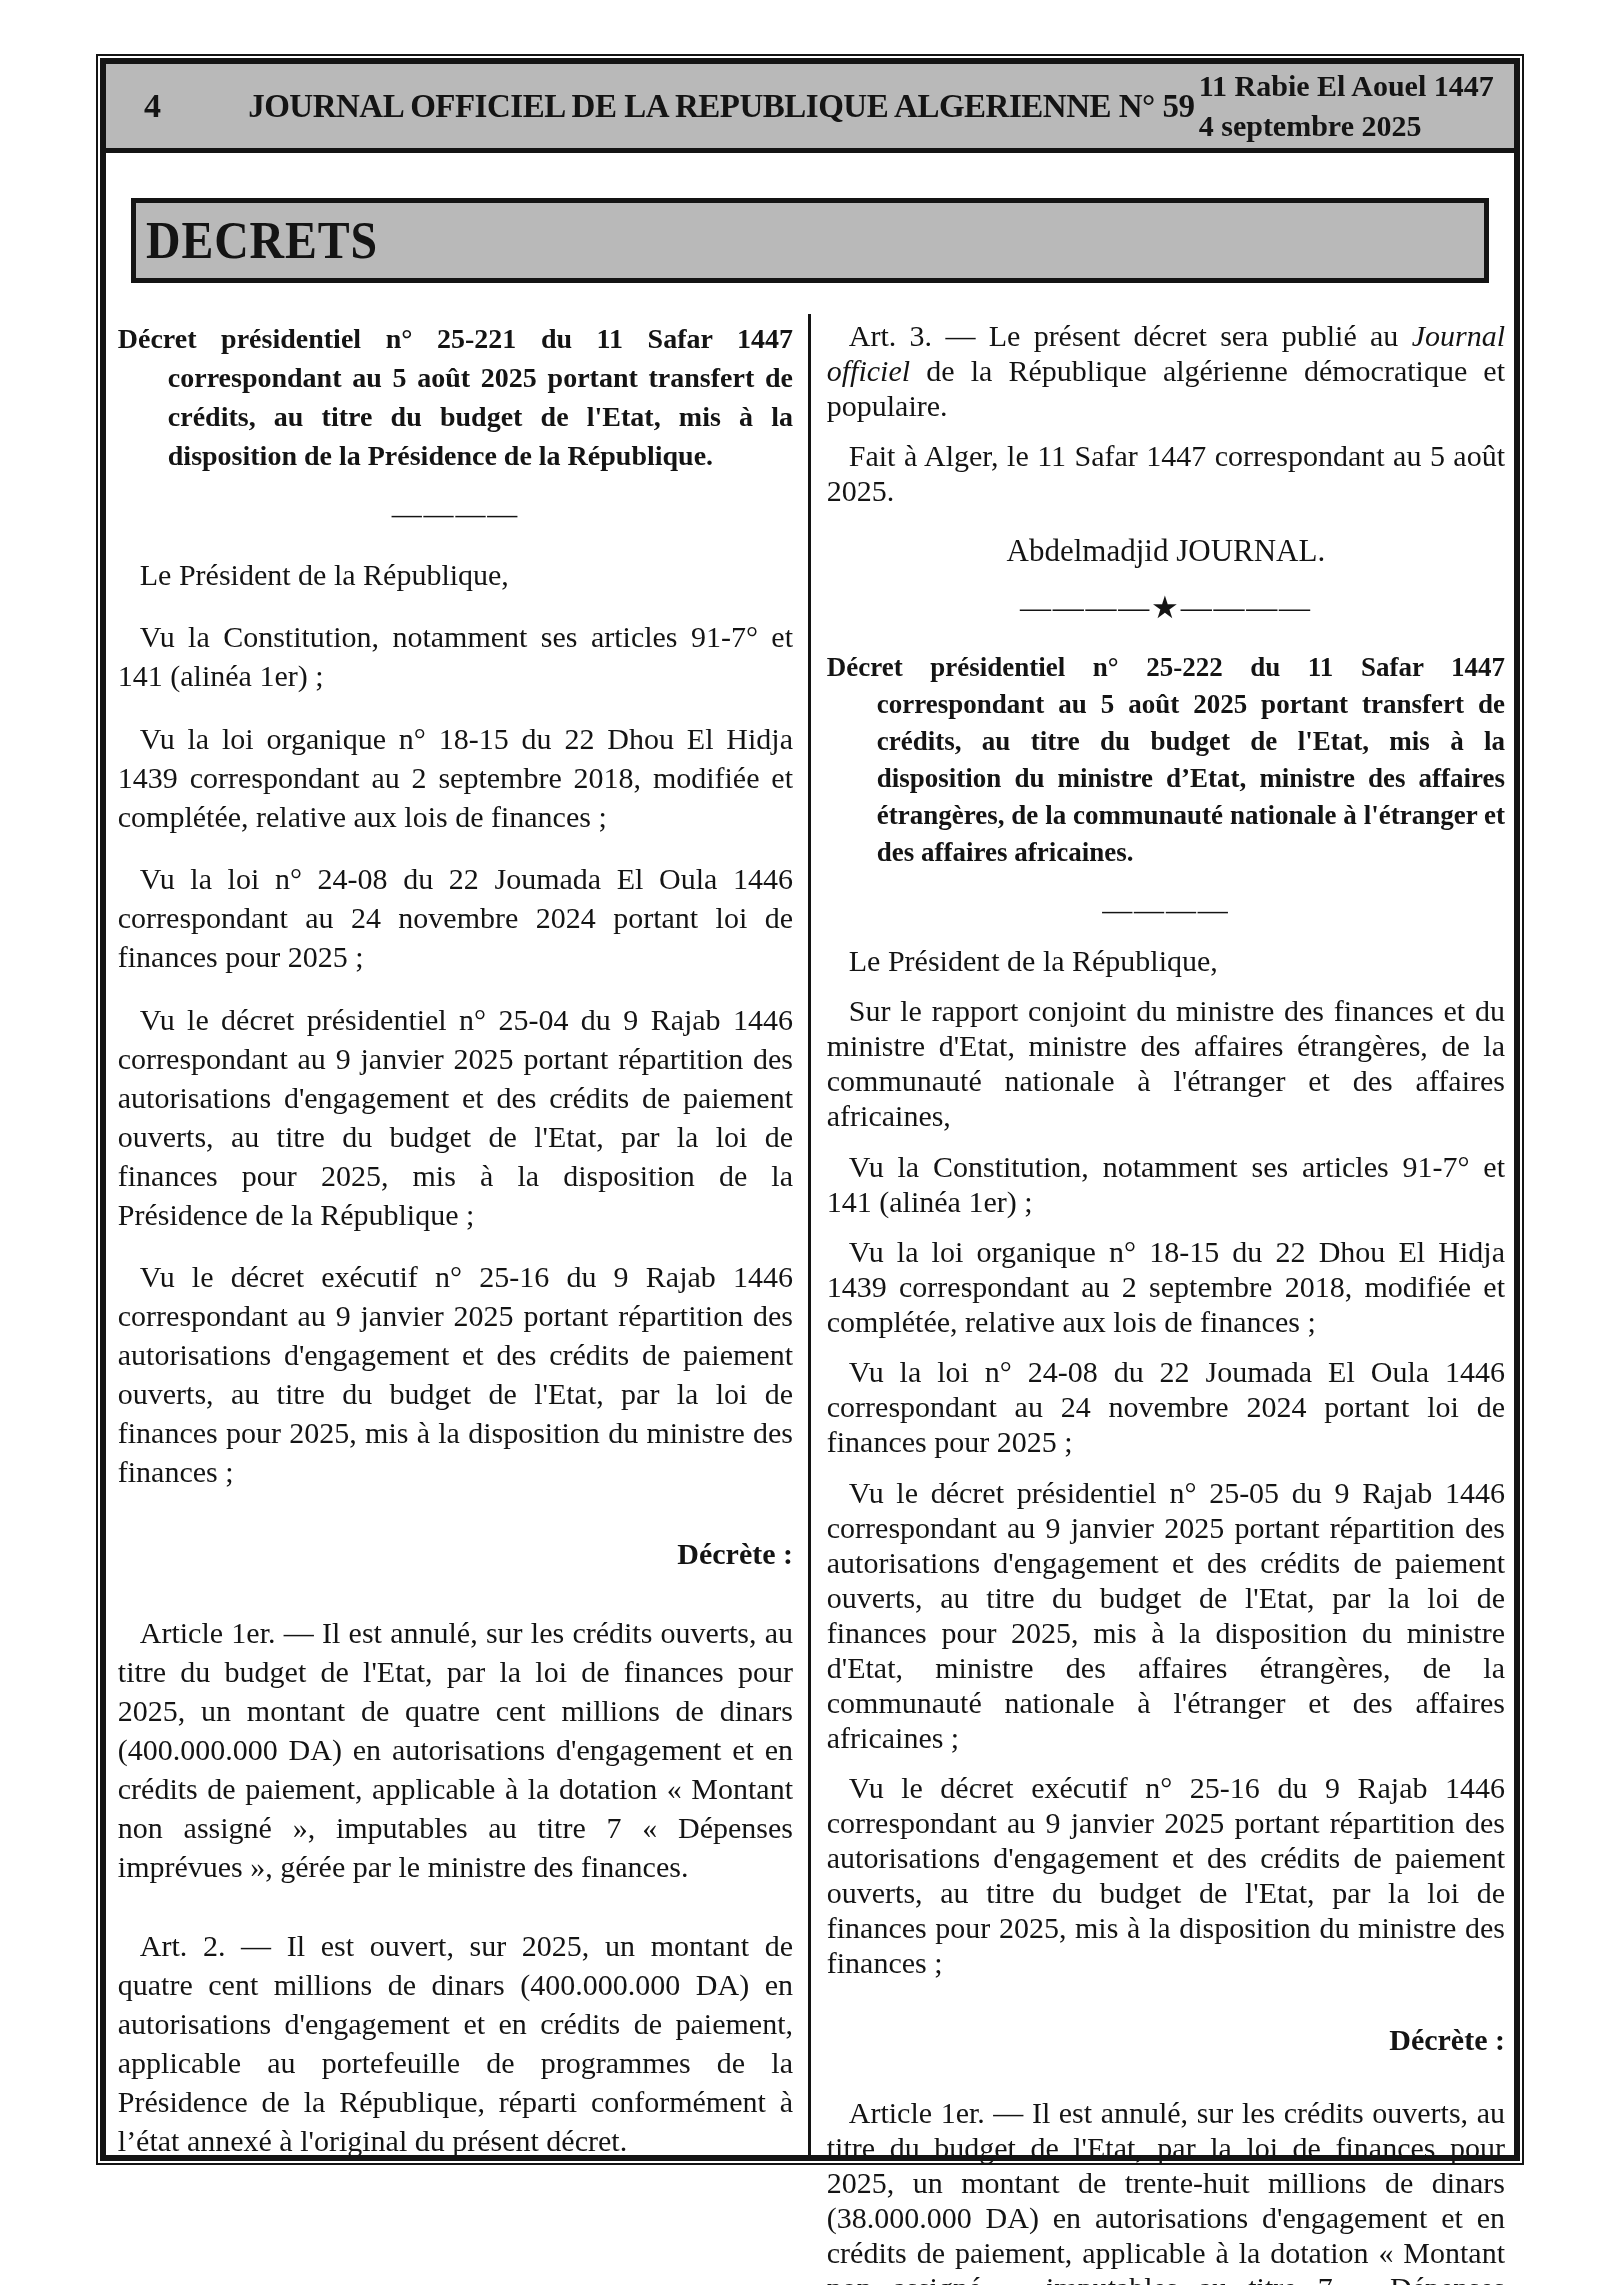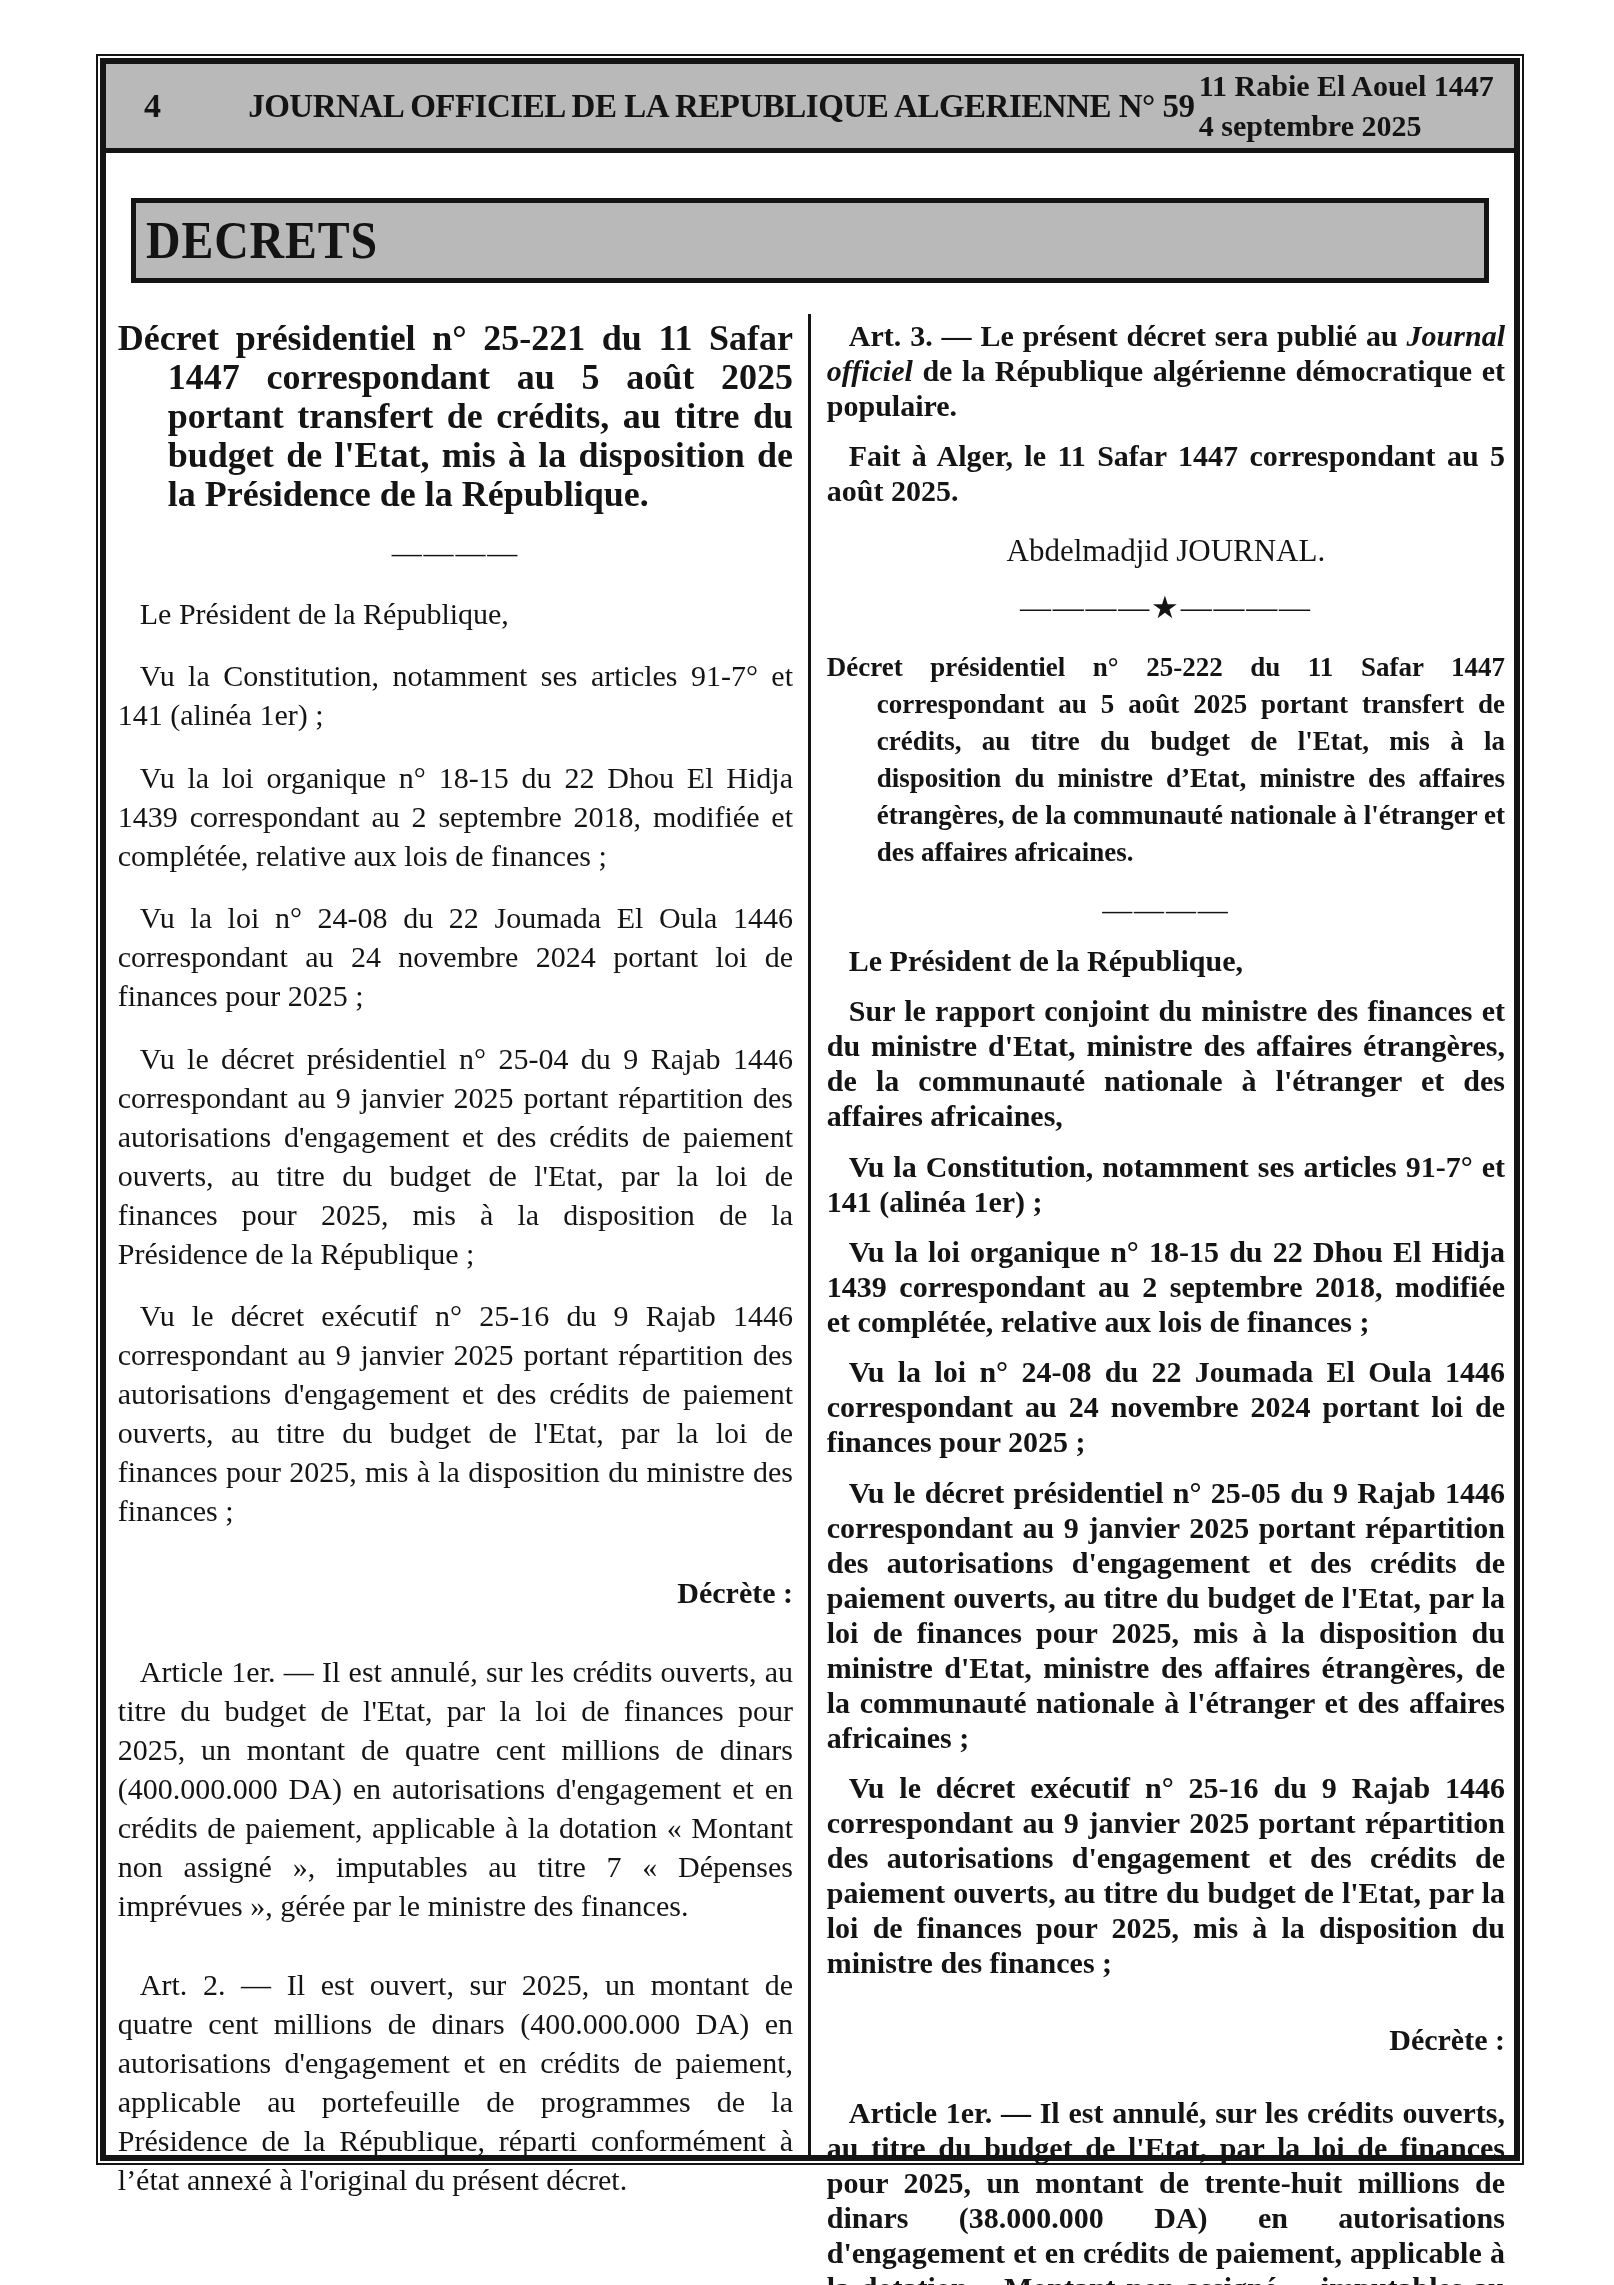"Décret présidentiel n° 25-221 du" .col.left p.heading { font-size: 36px -> 28px }
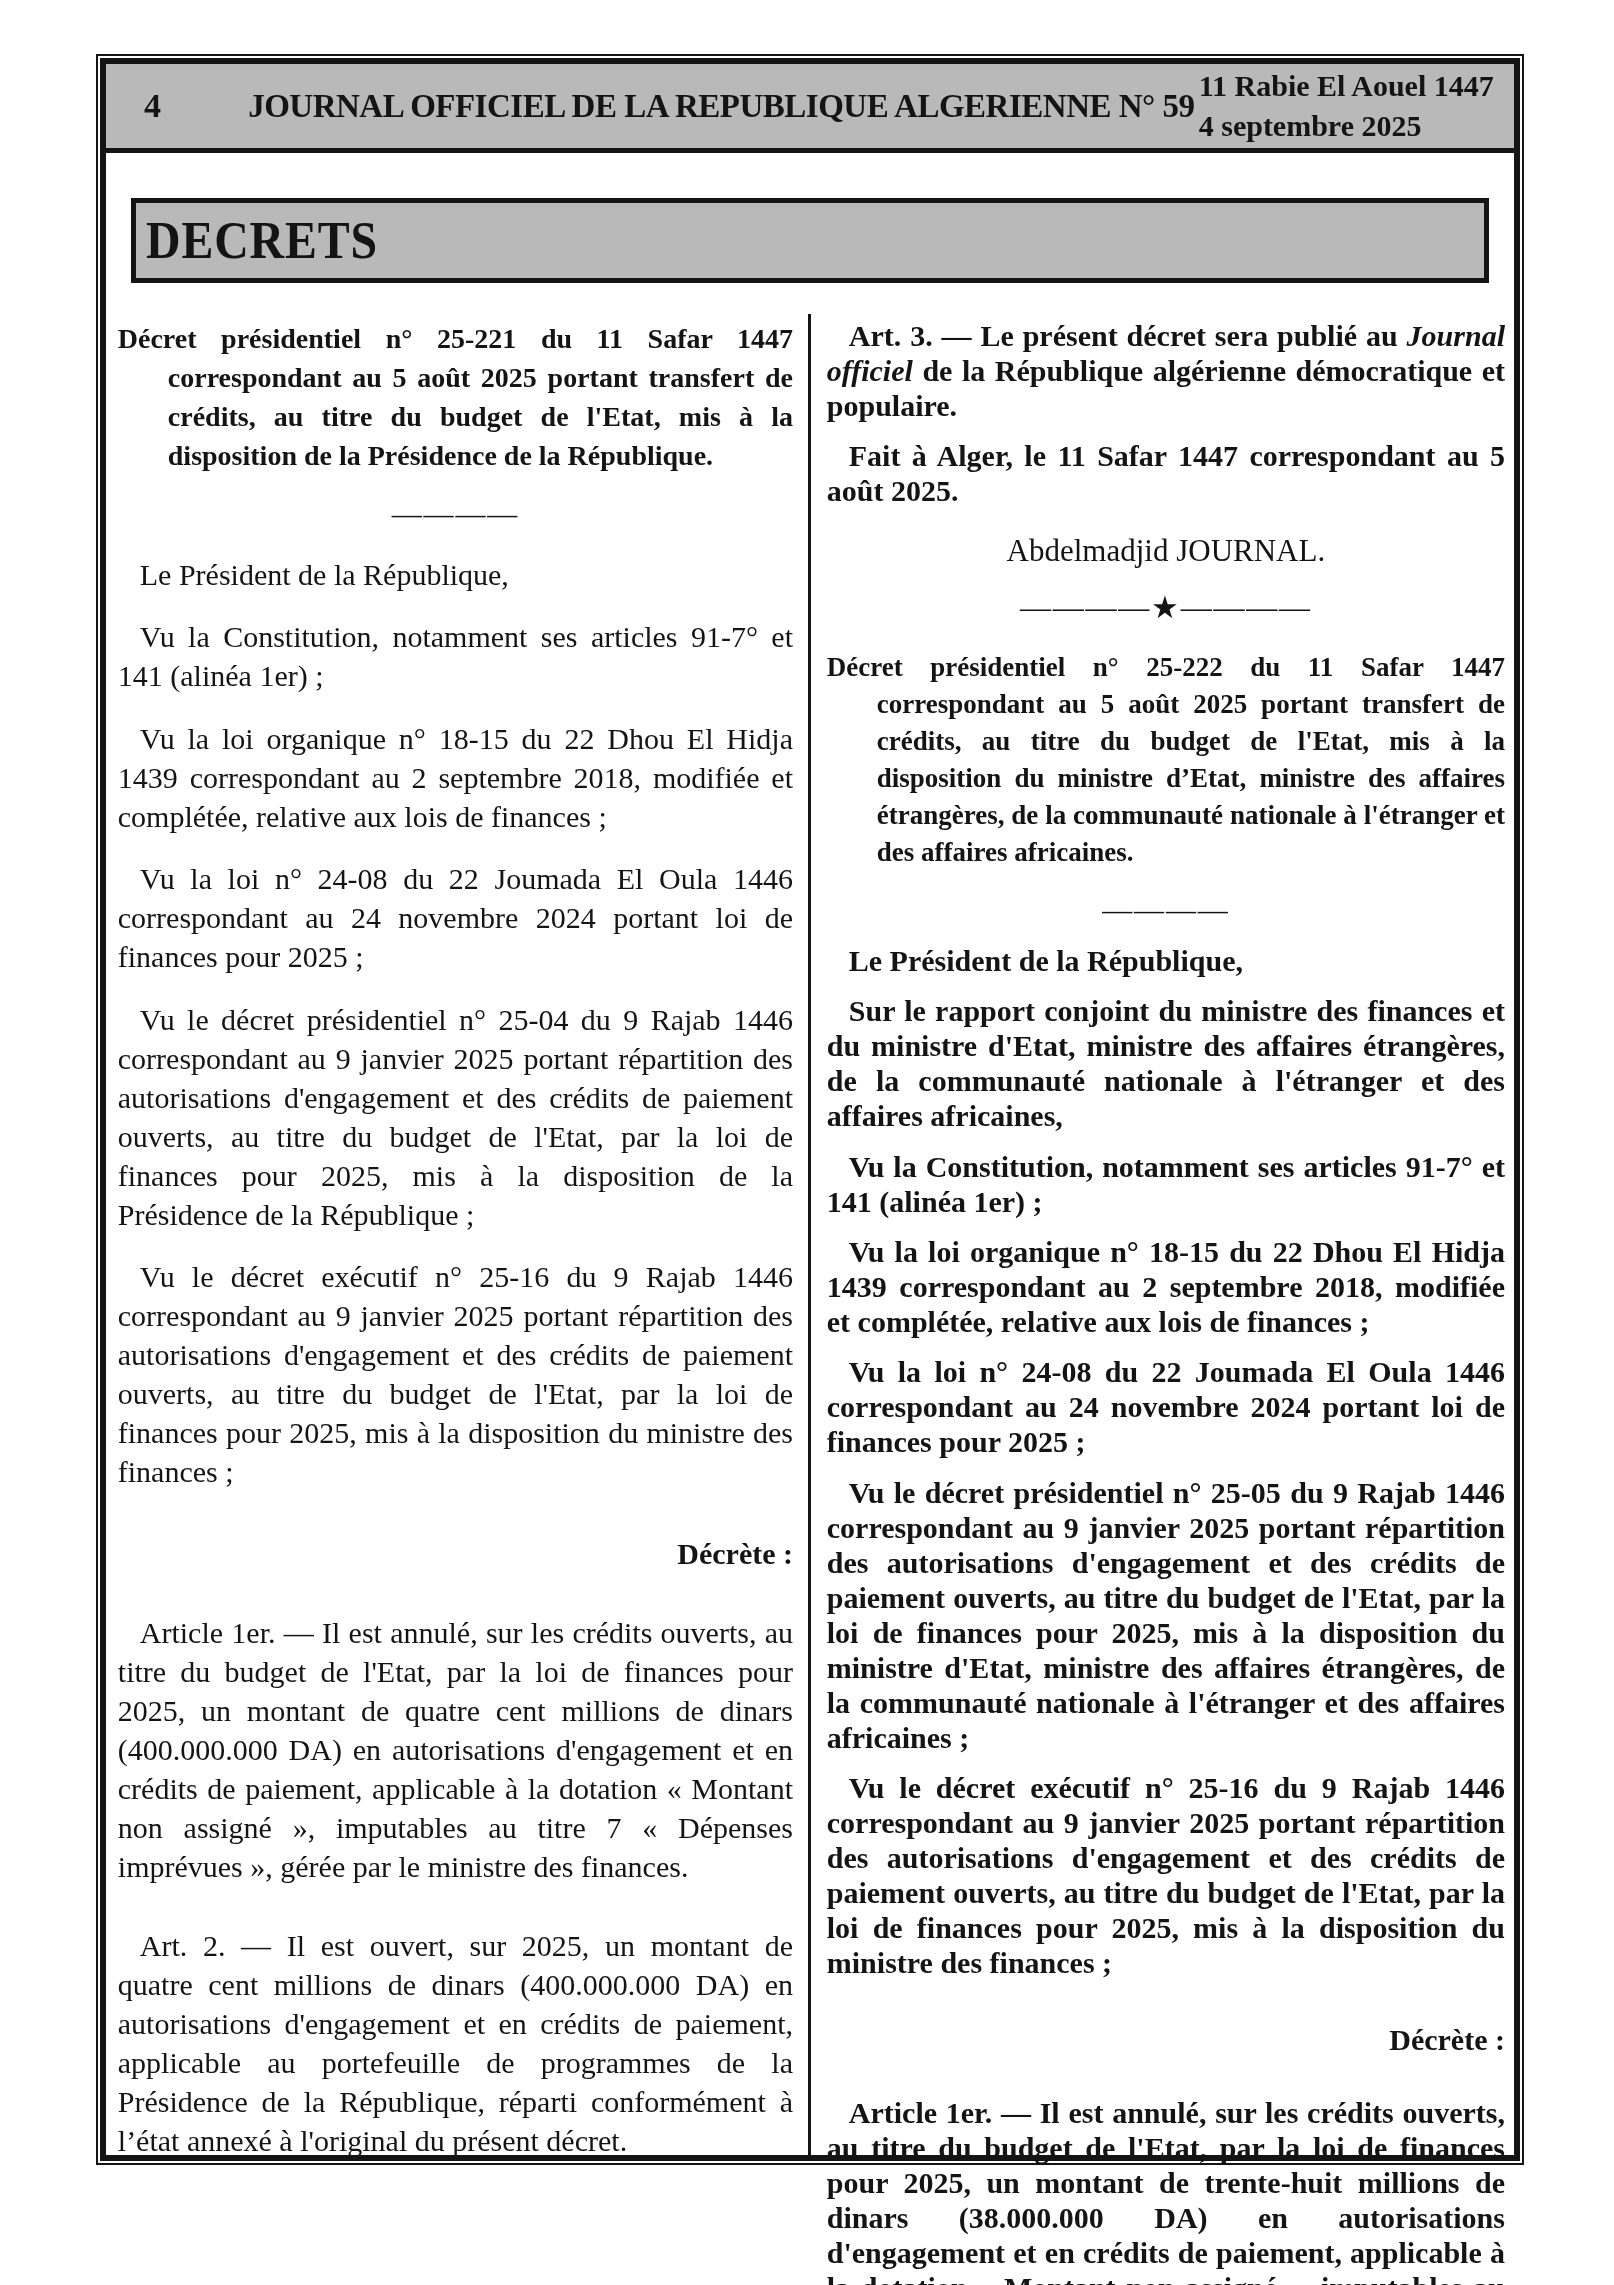"Art. 3. — Le présent" .col.right p.body { font-weight: bold -> none }
